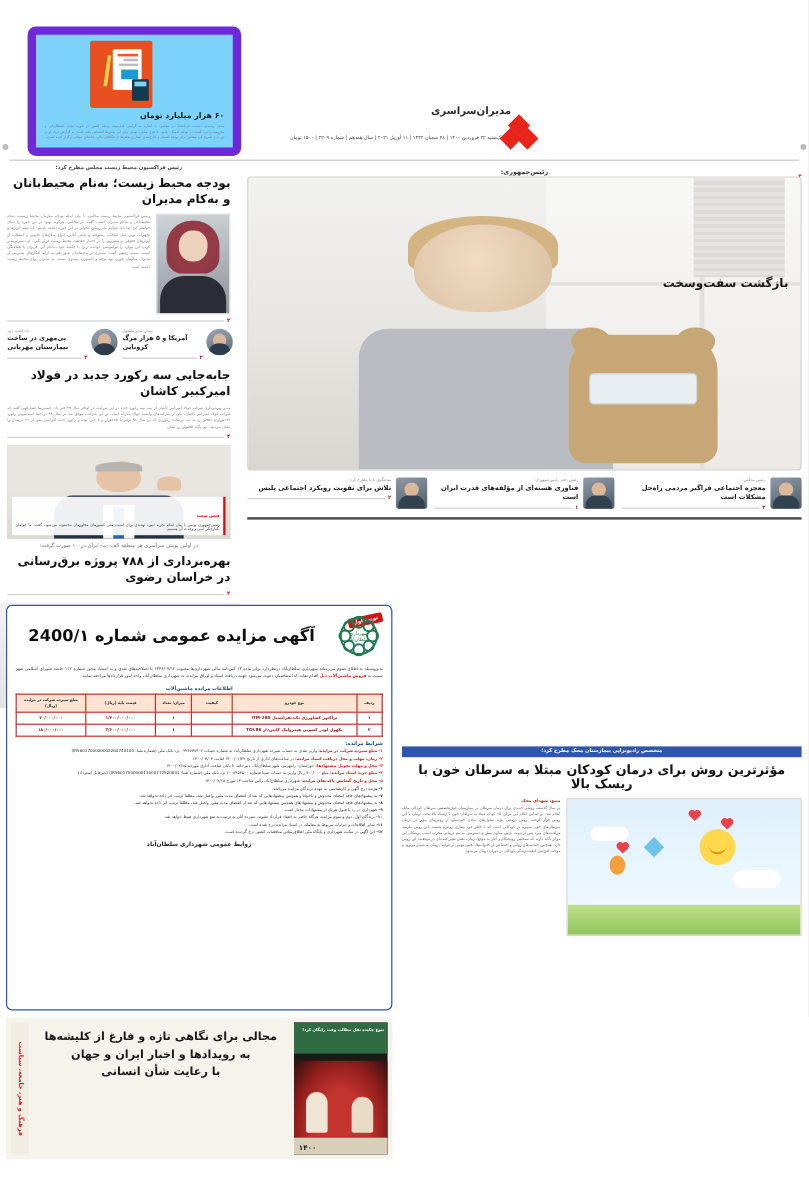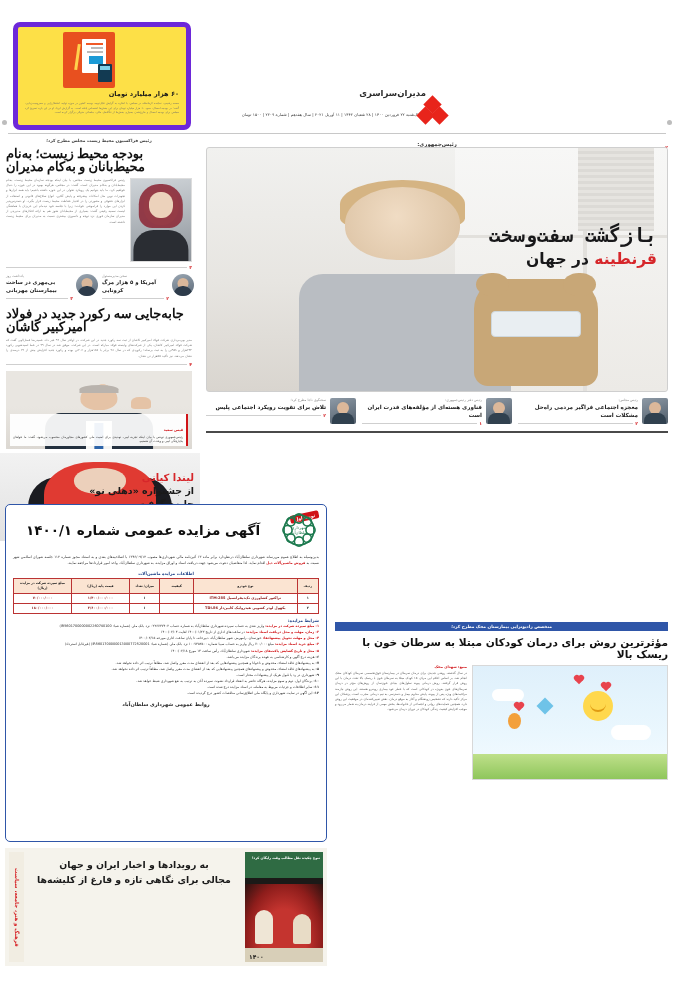"۶۰ هزار میلیارد تومان" #mast-ad { background: #fde047 -> #7dd3fc; border: 5px solid #6d28d9 -> 7px solid #6d28d9; right: 483px -> 473px }
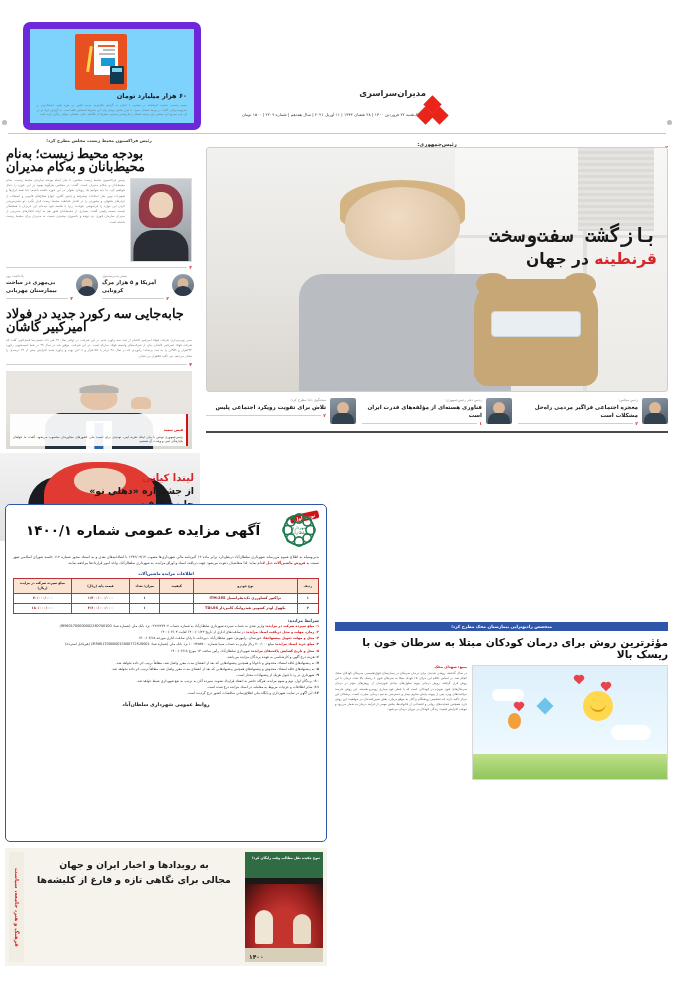"بودجه محیط زیست؛ به‌نام محیط‌بانان" .sb-headline { font-family: Liberation Serif, serif -> none; font-size: 13px -> 10px; text-align: left -> right }
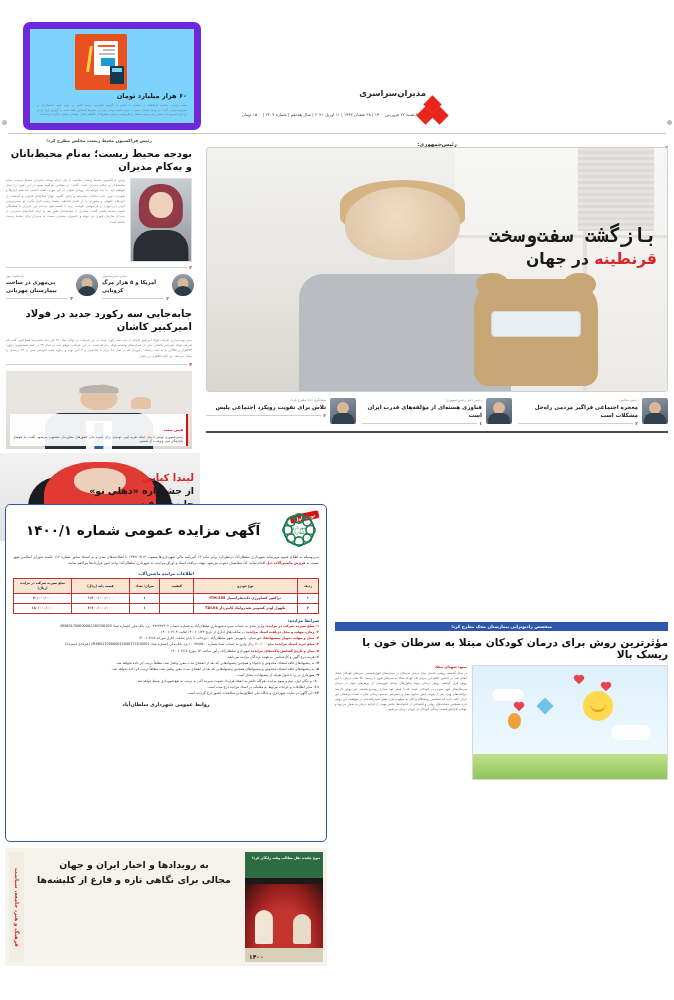"بازگشت سفت‌وسخت" #lead-overlay .ol1 { font-family: Liberation Mono, monospace -> none; font-size: 20px -> 10px }
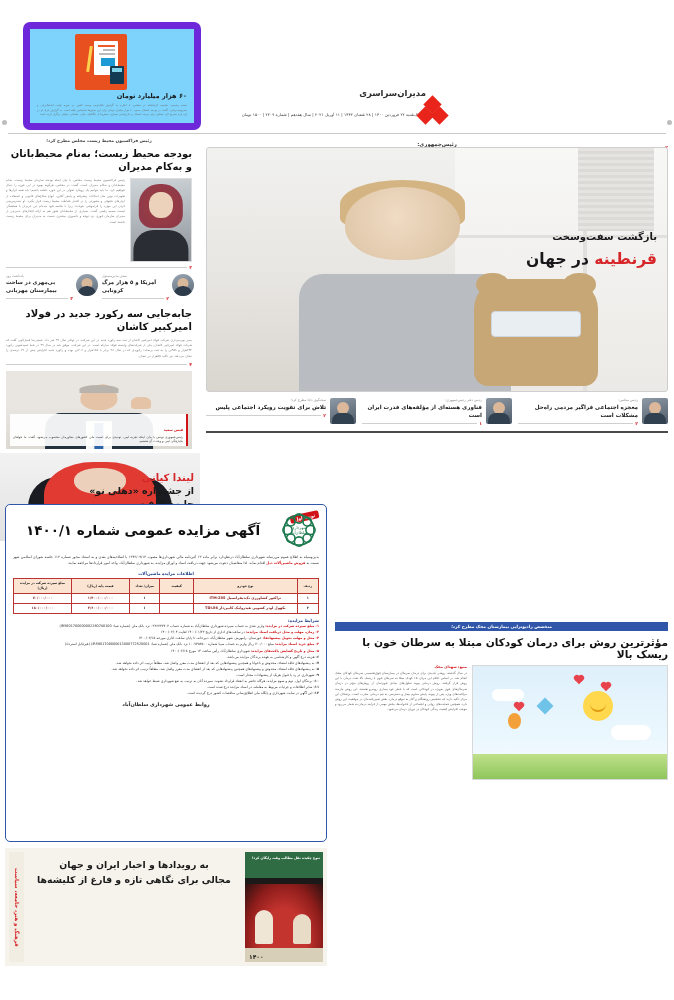"قرنطینه در جهان" div.ol2 { html: <div><b>قرنطینه</b><span> در جهان</span></div> -> none }
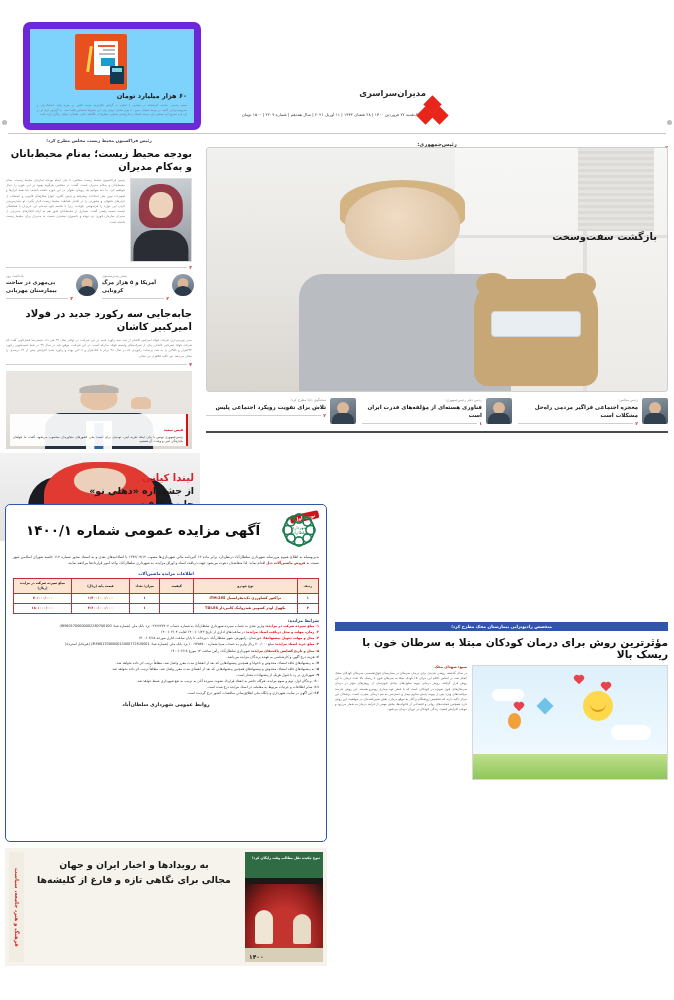"بهره‌برداری از ۷۸۸ پروژه برق‌رسانی" div.sb-block { html: none -> <div> <div>در اولین پویش سراسری هر منطقه الف- ب- ایران در۱۰۰ صورت گرفت؛</div> <div>بهره‌برداری از ۷۸۸ پروژه برق‌رسانی در خراسان رضوی</div> <div> <span>۴</span> <span></span> </div> </div> }
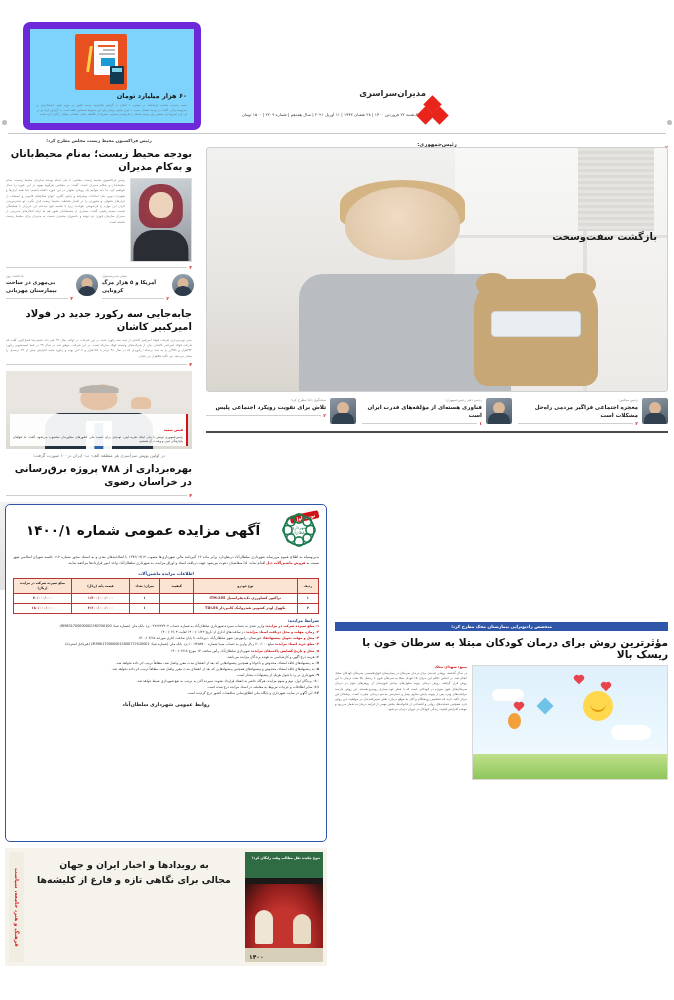"آگهی مزایده عمومی شماره ۱۴۰۰/۱" div { text: ۱۴۰۰/۱ -> 2400/۱ }
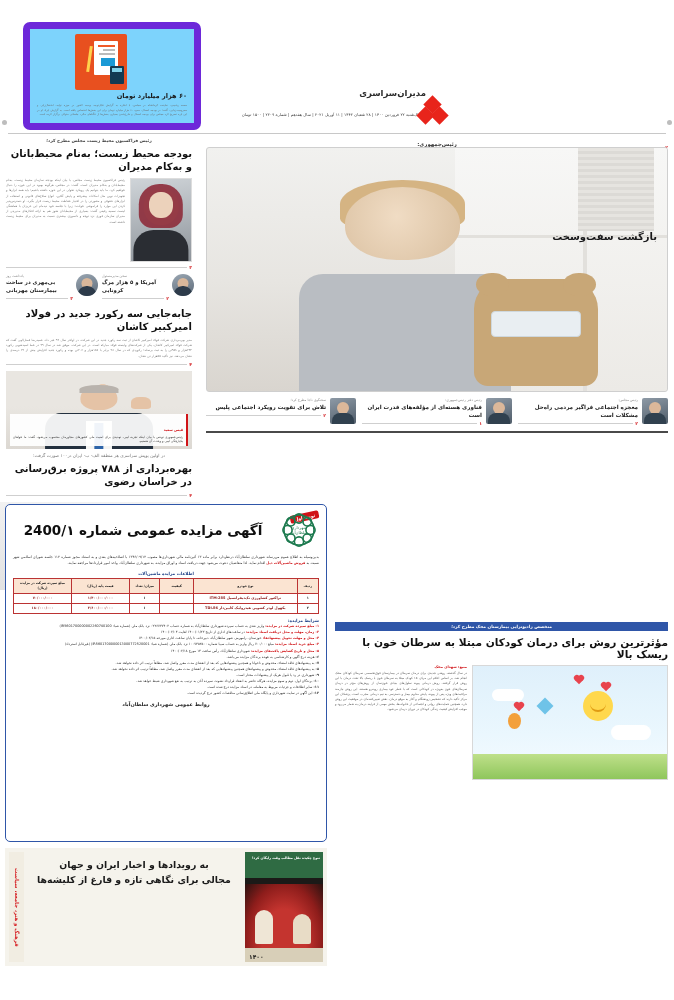"مؤثرترین روش برای درمان کودکان" #health h2 { text-align: none -> center }
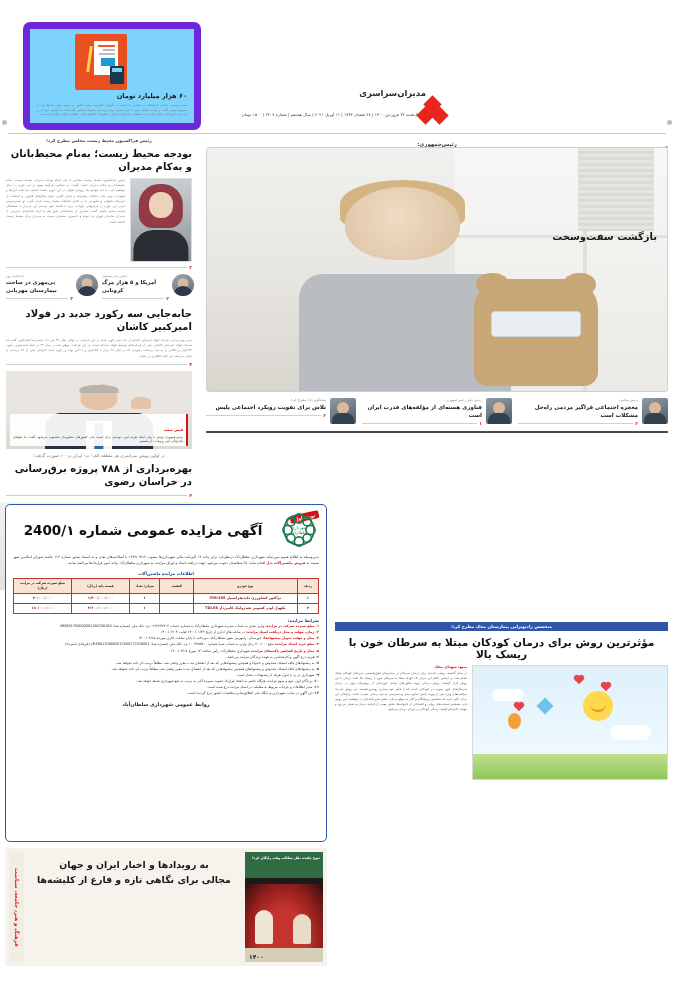"به رویدادها و اخبار ایران" div.ln { order: before "مجالی برای نگاهی تازه و" -> after "مجالی برای نگاهی تازه و" }
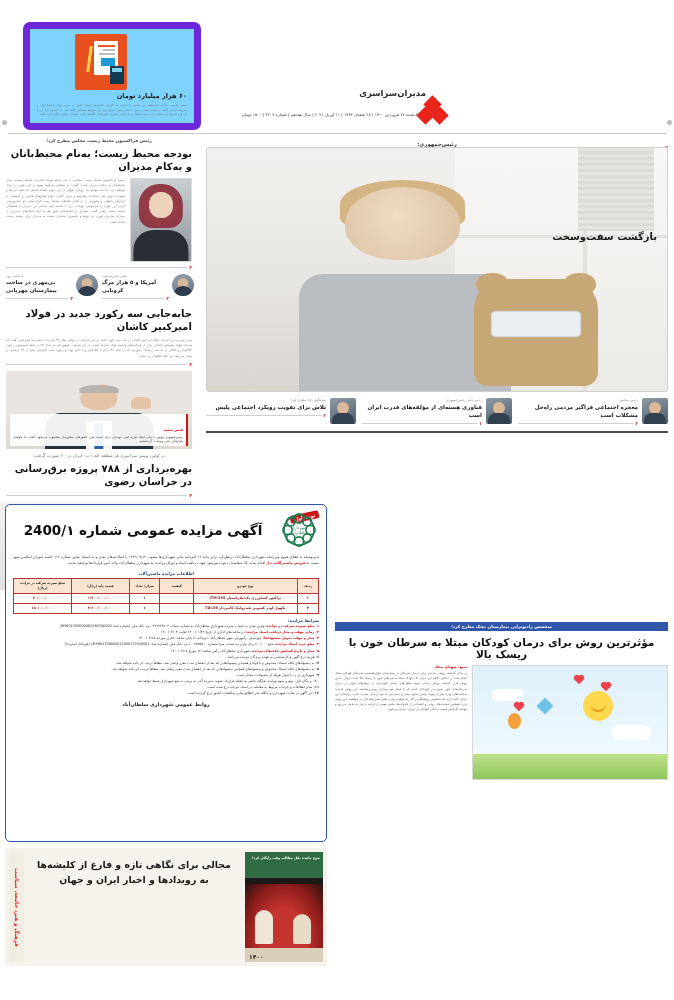"با رعایت شأن انسانی" div.ln { html: none -> <div>با رعایت شأن انسانی</div> }
